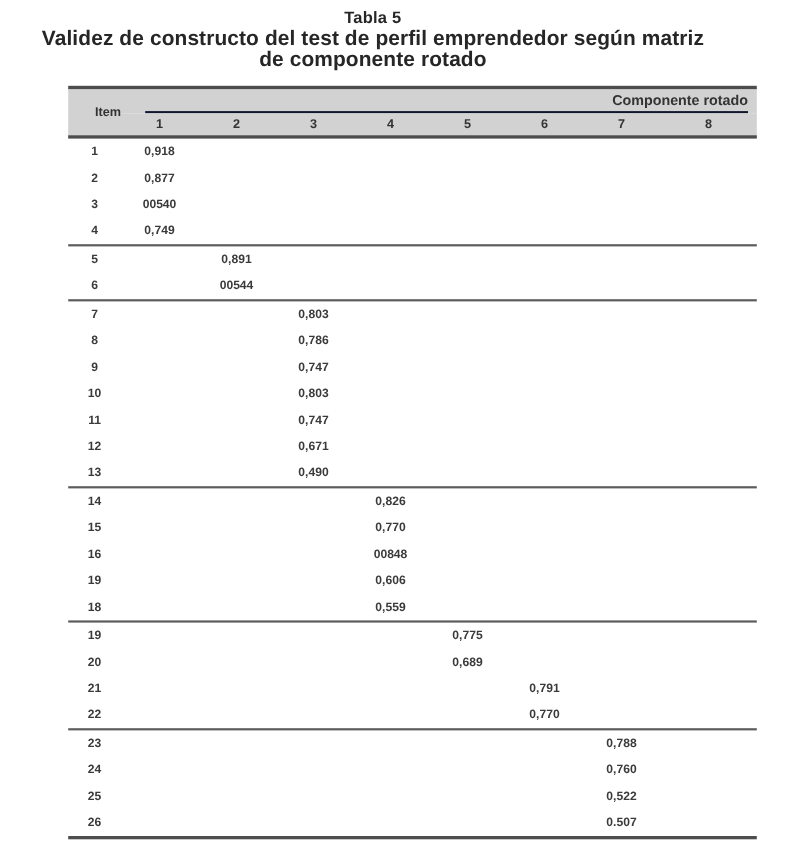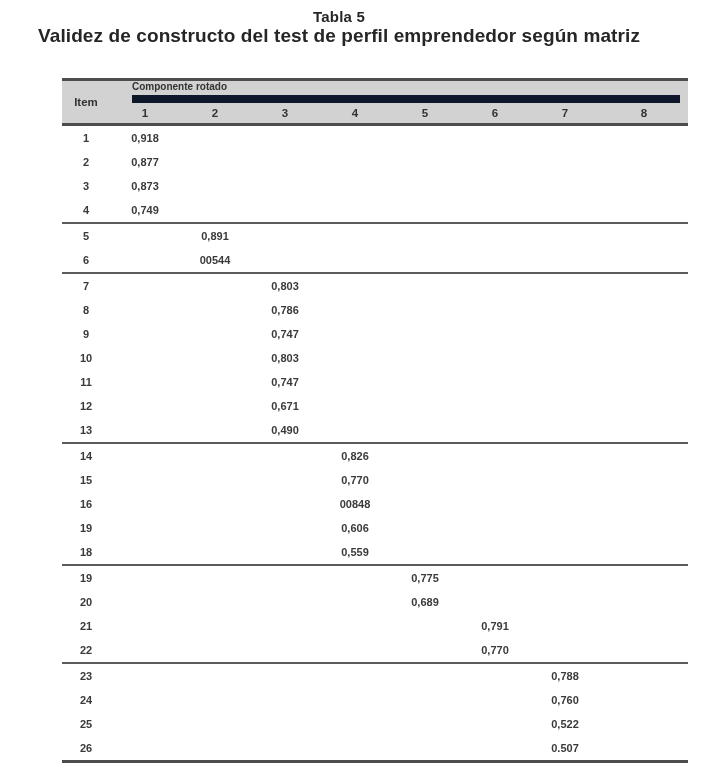"de componente rotado" div.table-title { html: none -> <div>de componente rotado</div> }
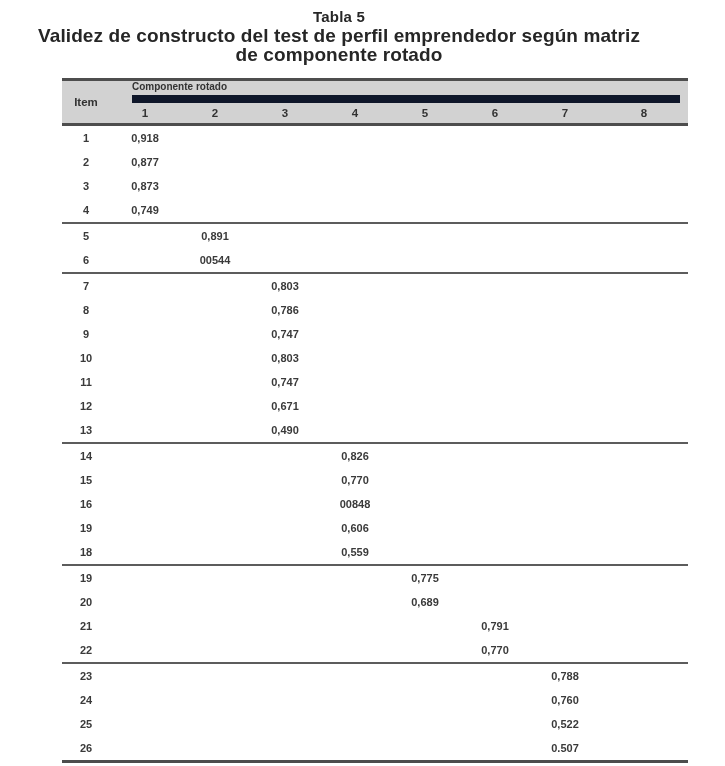"Componente rotado" .group-inner { border-bottom: 8px solid #0f172a -> 2px solid #0f172a; font-size: 10px -> 13px; text-align: left -> right }
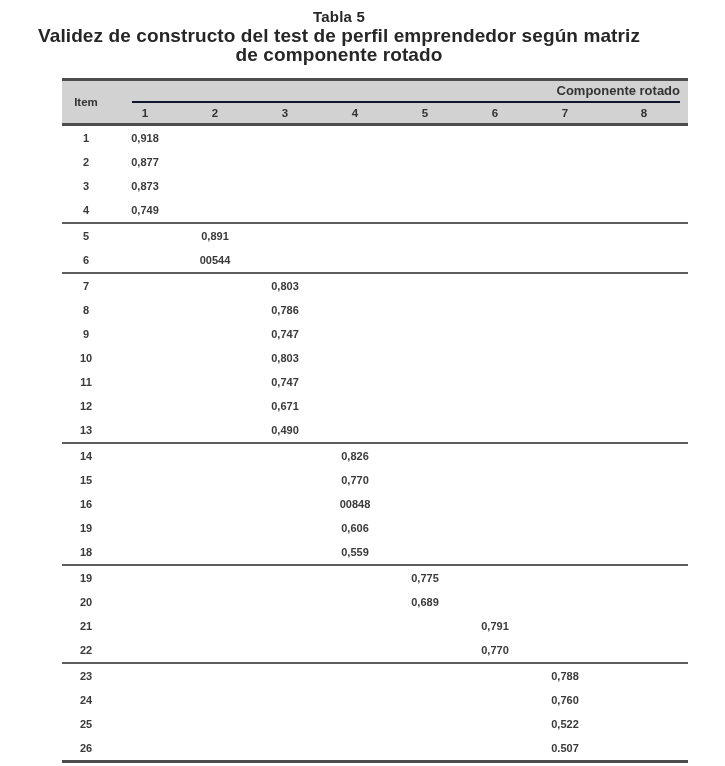"Item" th.item-th { text-align: center -> right }
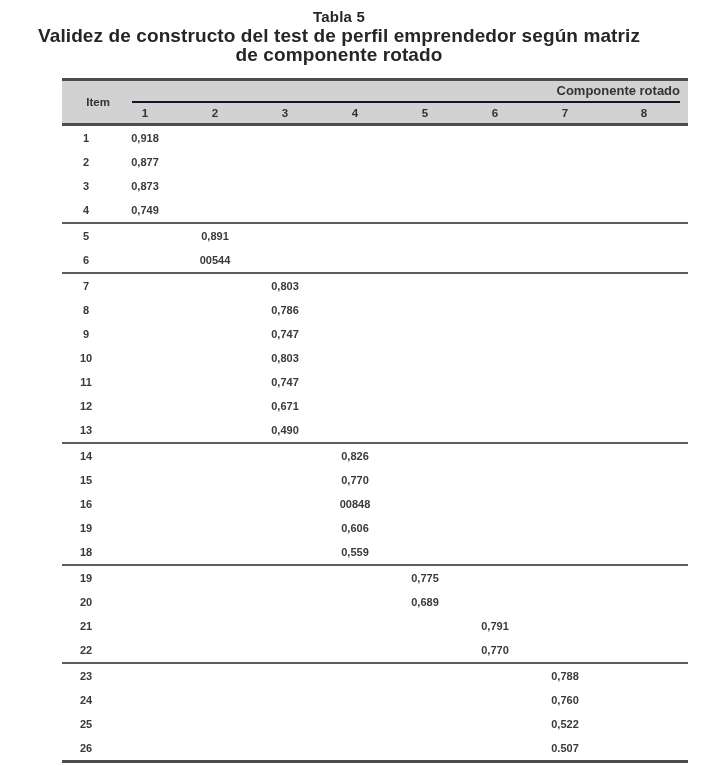"0,873" td { text: 0,873 -> 00540 }
